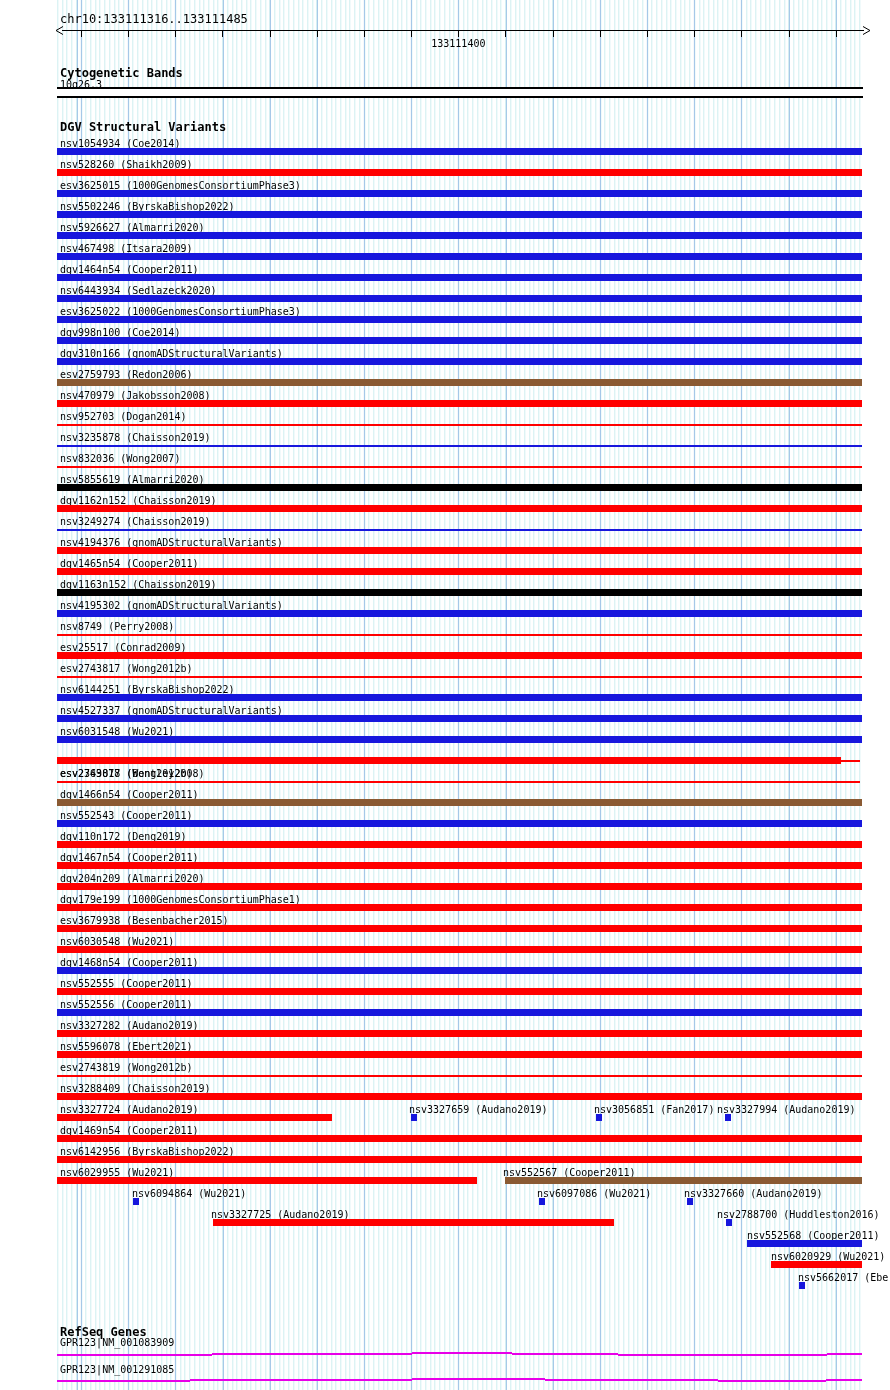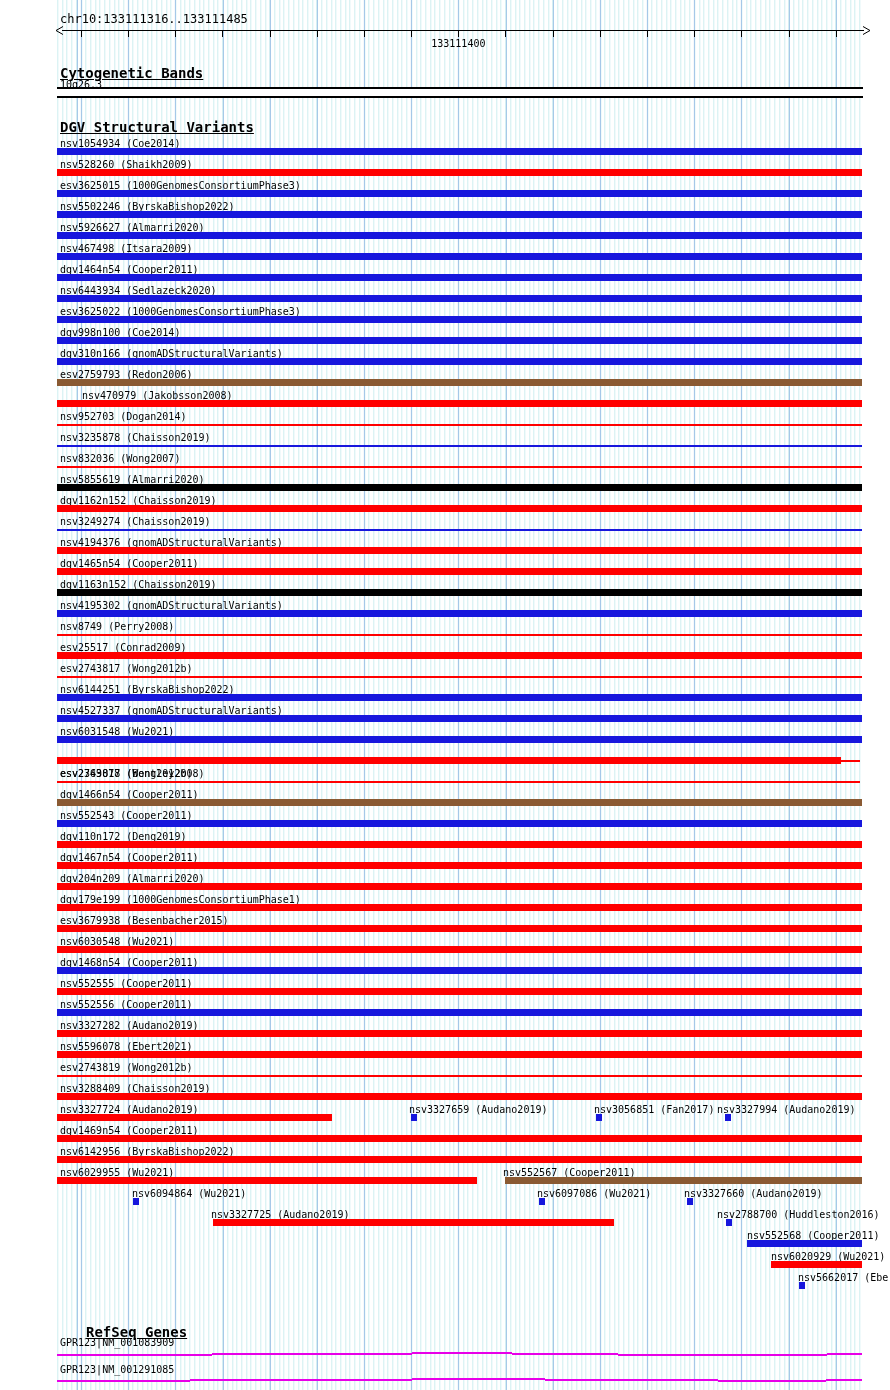"Cytogenetic Bands" .hdr { font-size: 14px -> 12px; text-decoration: underline -> none }
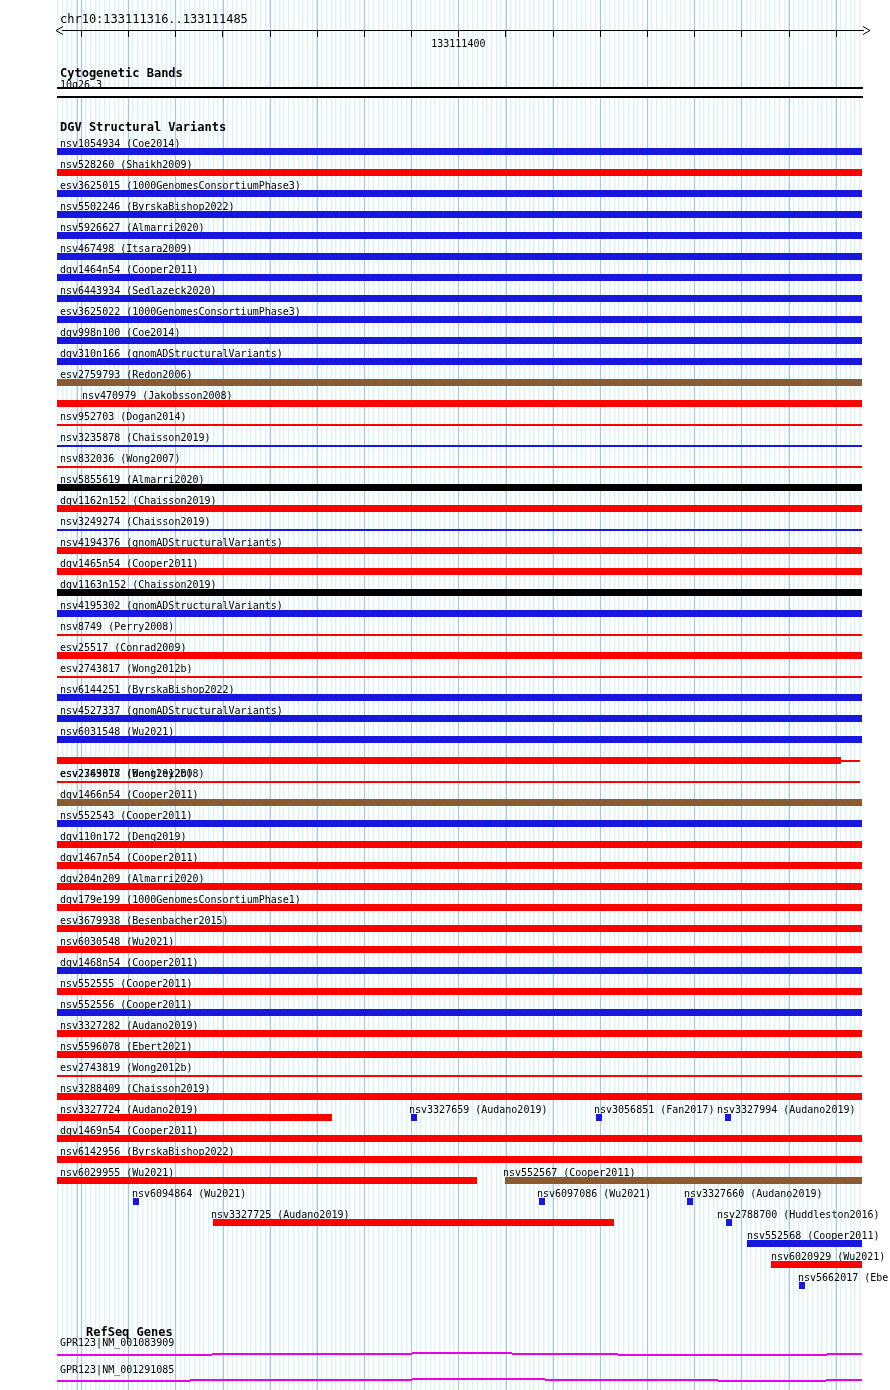"nsv470979 (Jakobsson2008)" div.abs { margin-left: 22px -> none }
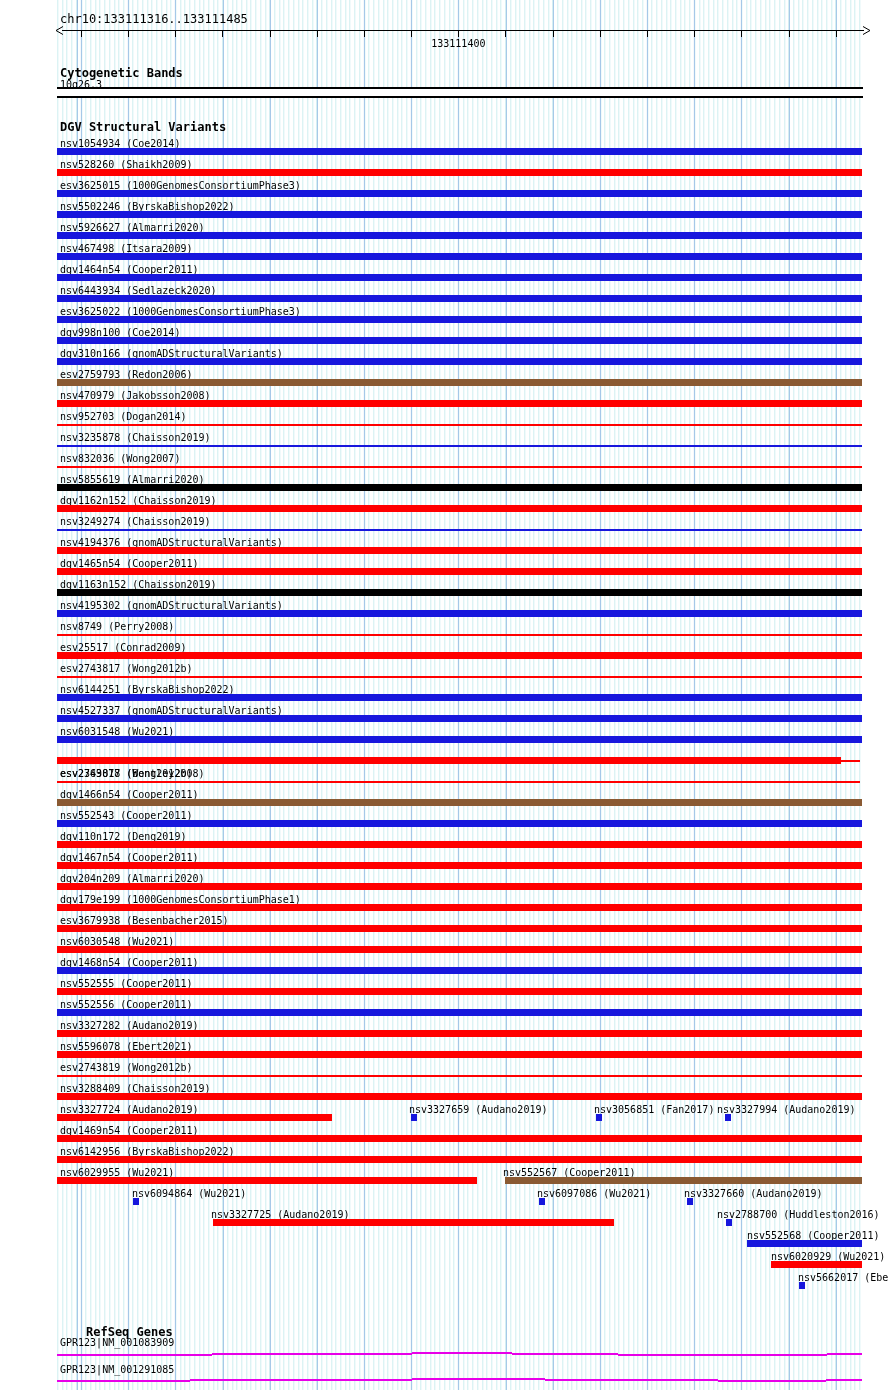"RefSeq Genes" div.abs { padding-left: 26px -> none }
